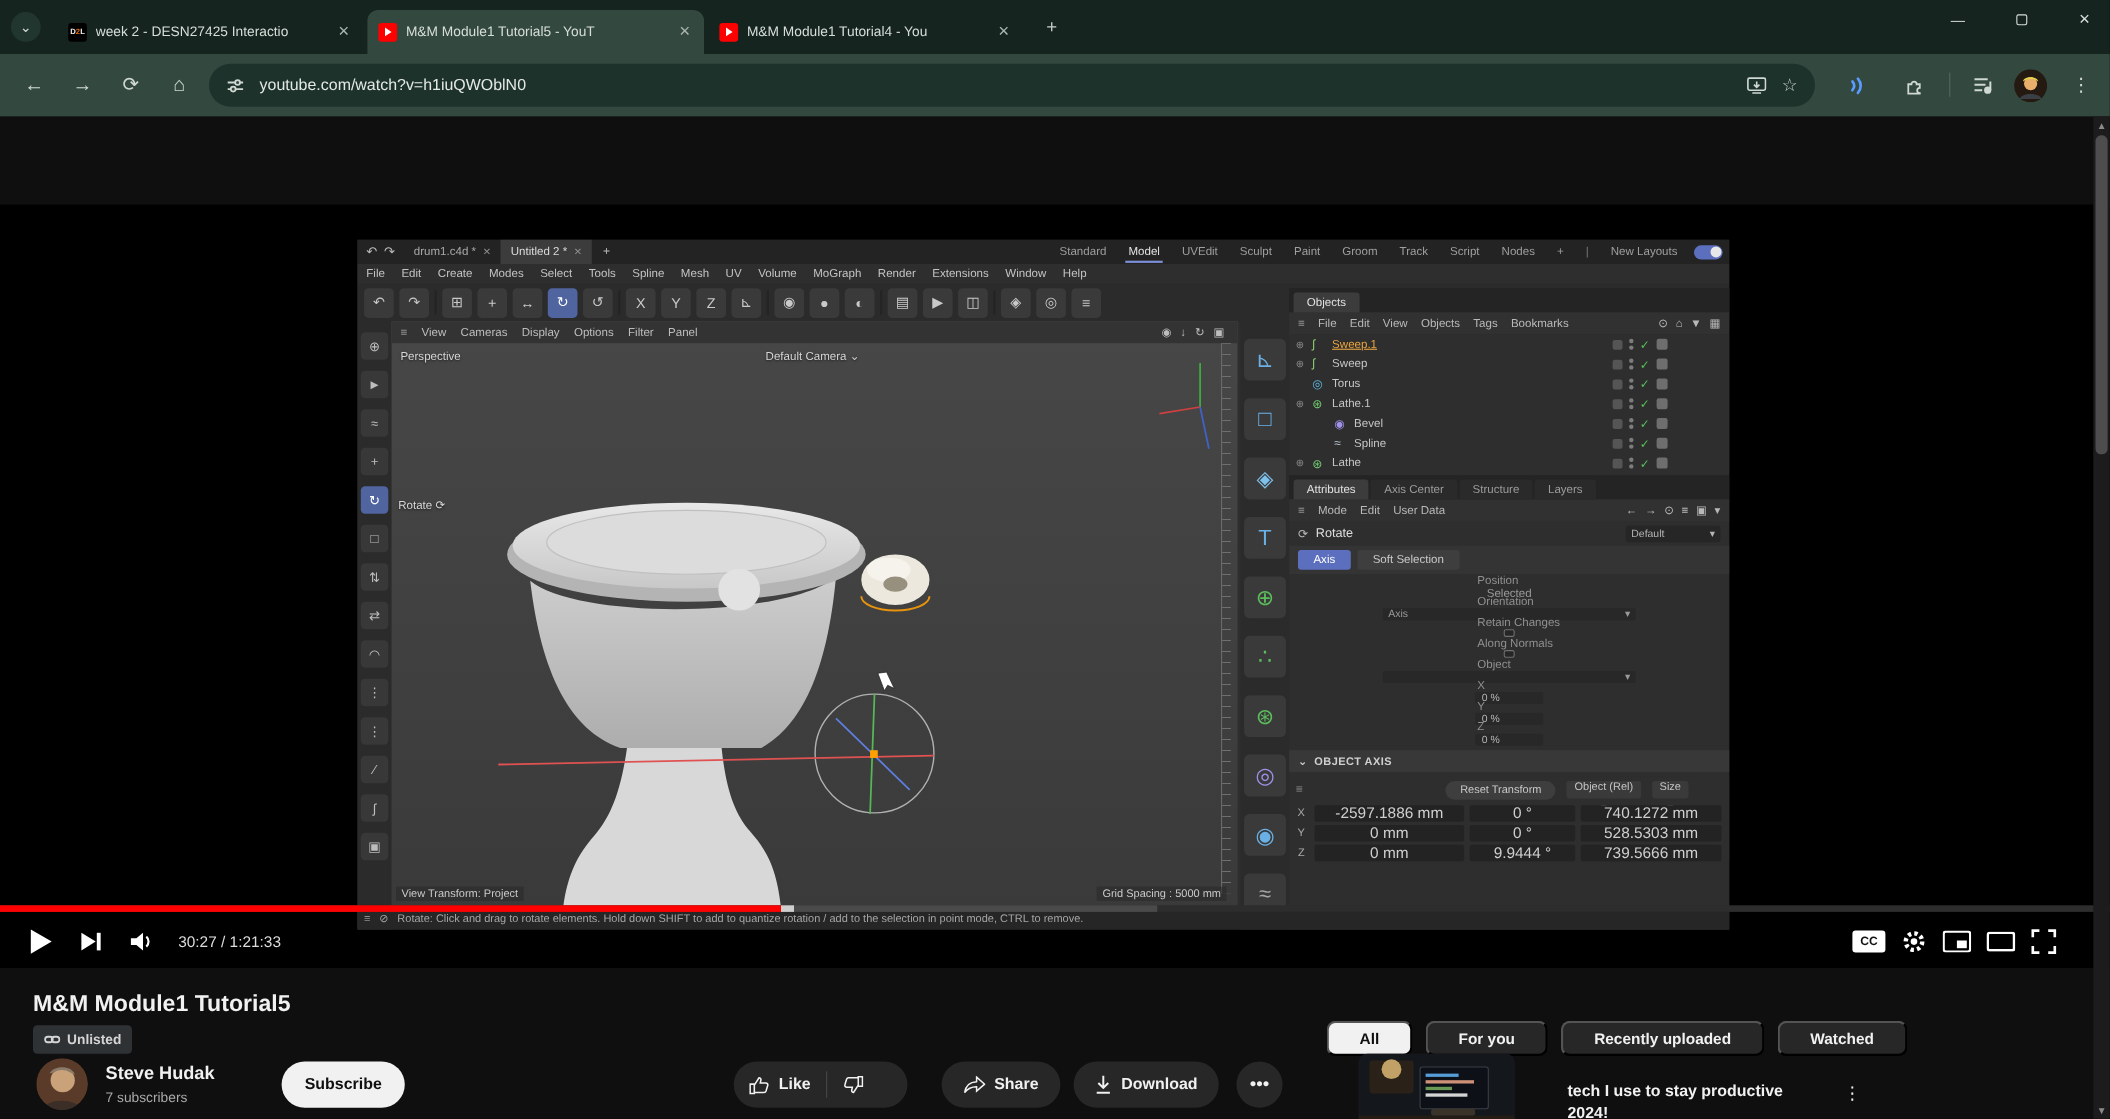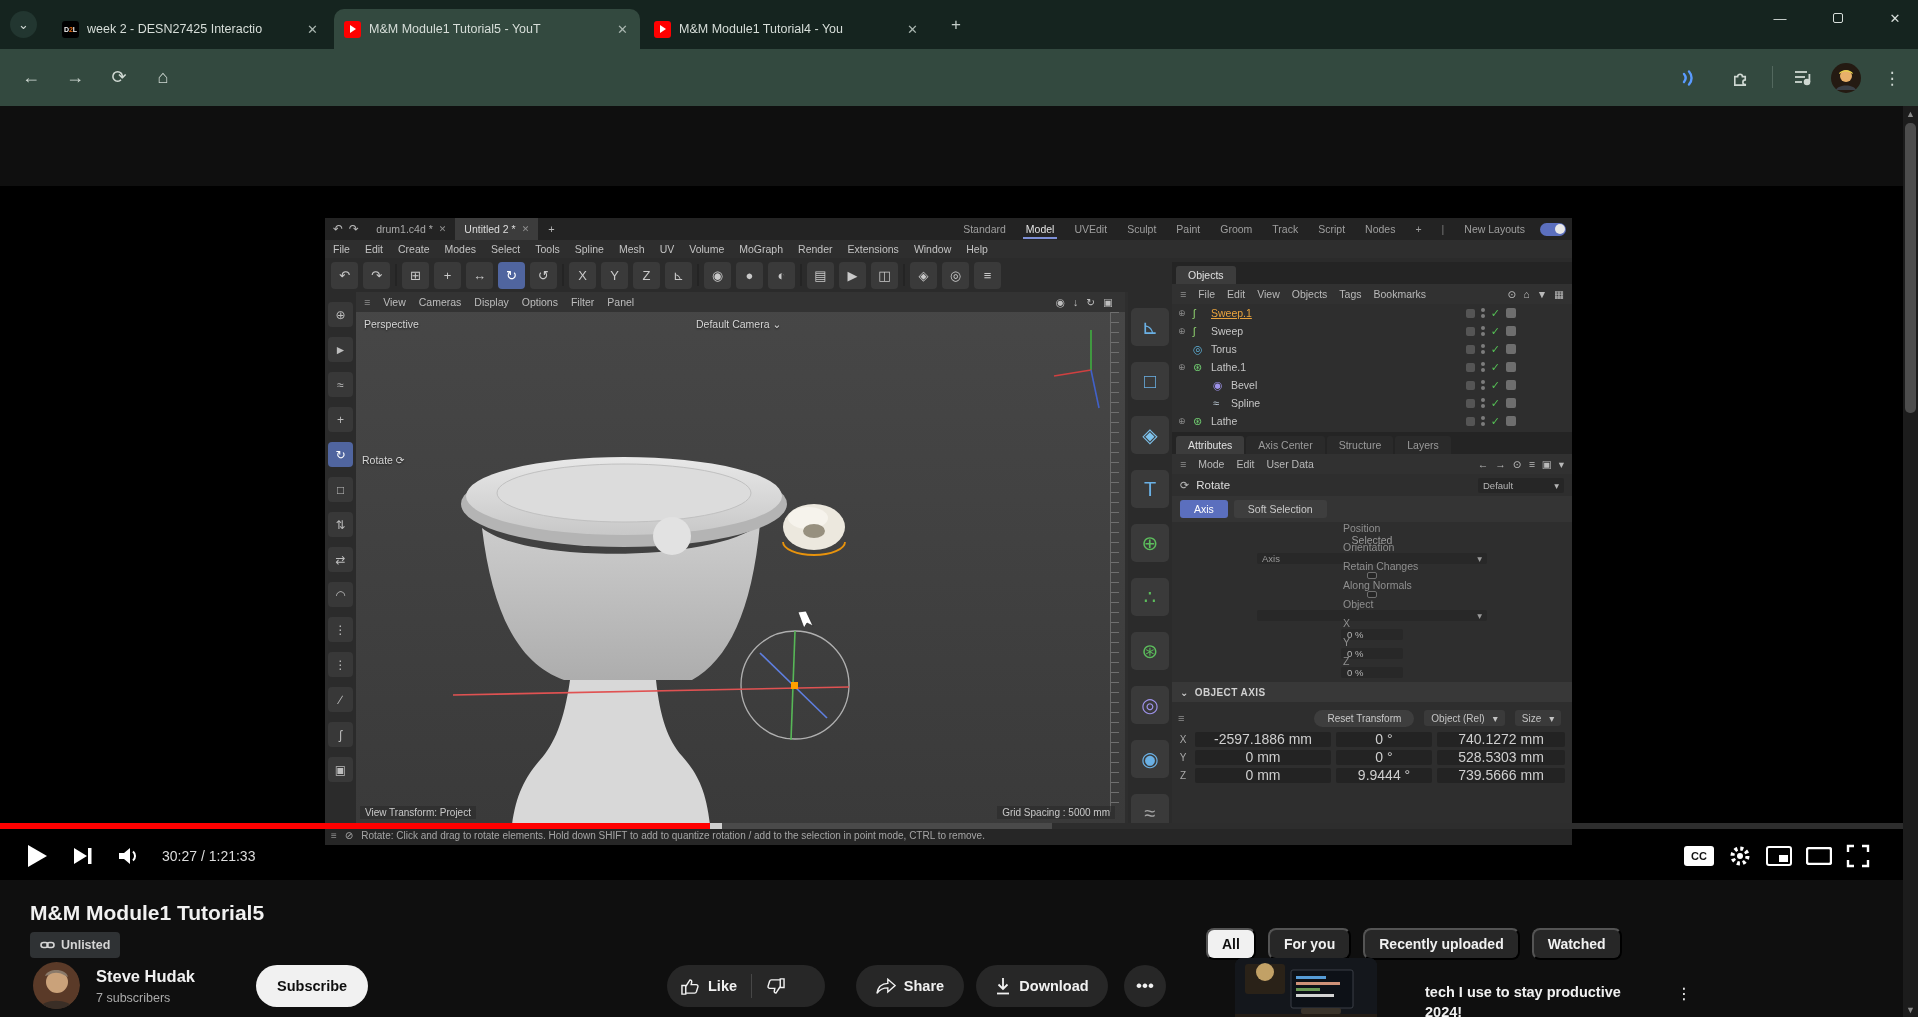"youtube.com/watch?v=h1iuQWOblN0" div { html: none -> <div> <span> <svg> <g> <line></line> <circle></circle> <line></line> <circle></circle> </g> </svg> </span> <span>youtube.com/watch?v=h1iuQWOblN0</span> <span> <svg> <rect></rect> <path></path> <line></line> </svg> </span> <span>☆</span> </div> }
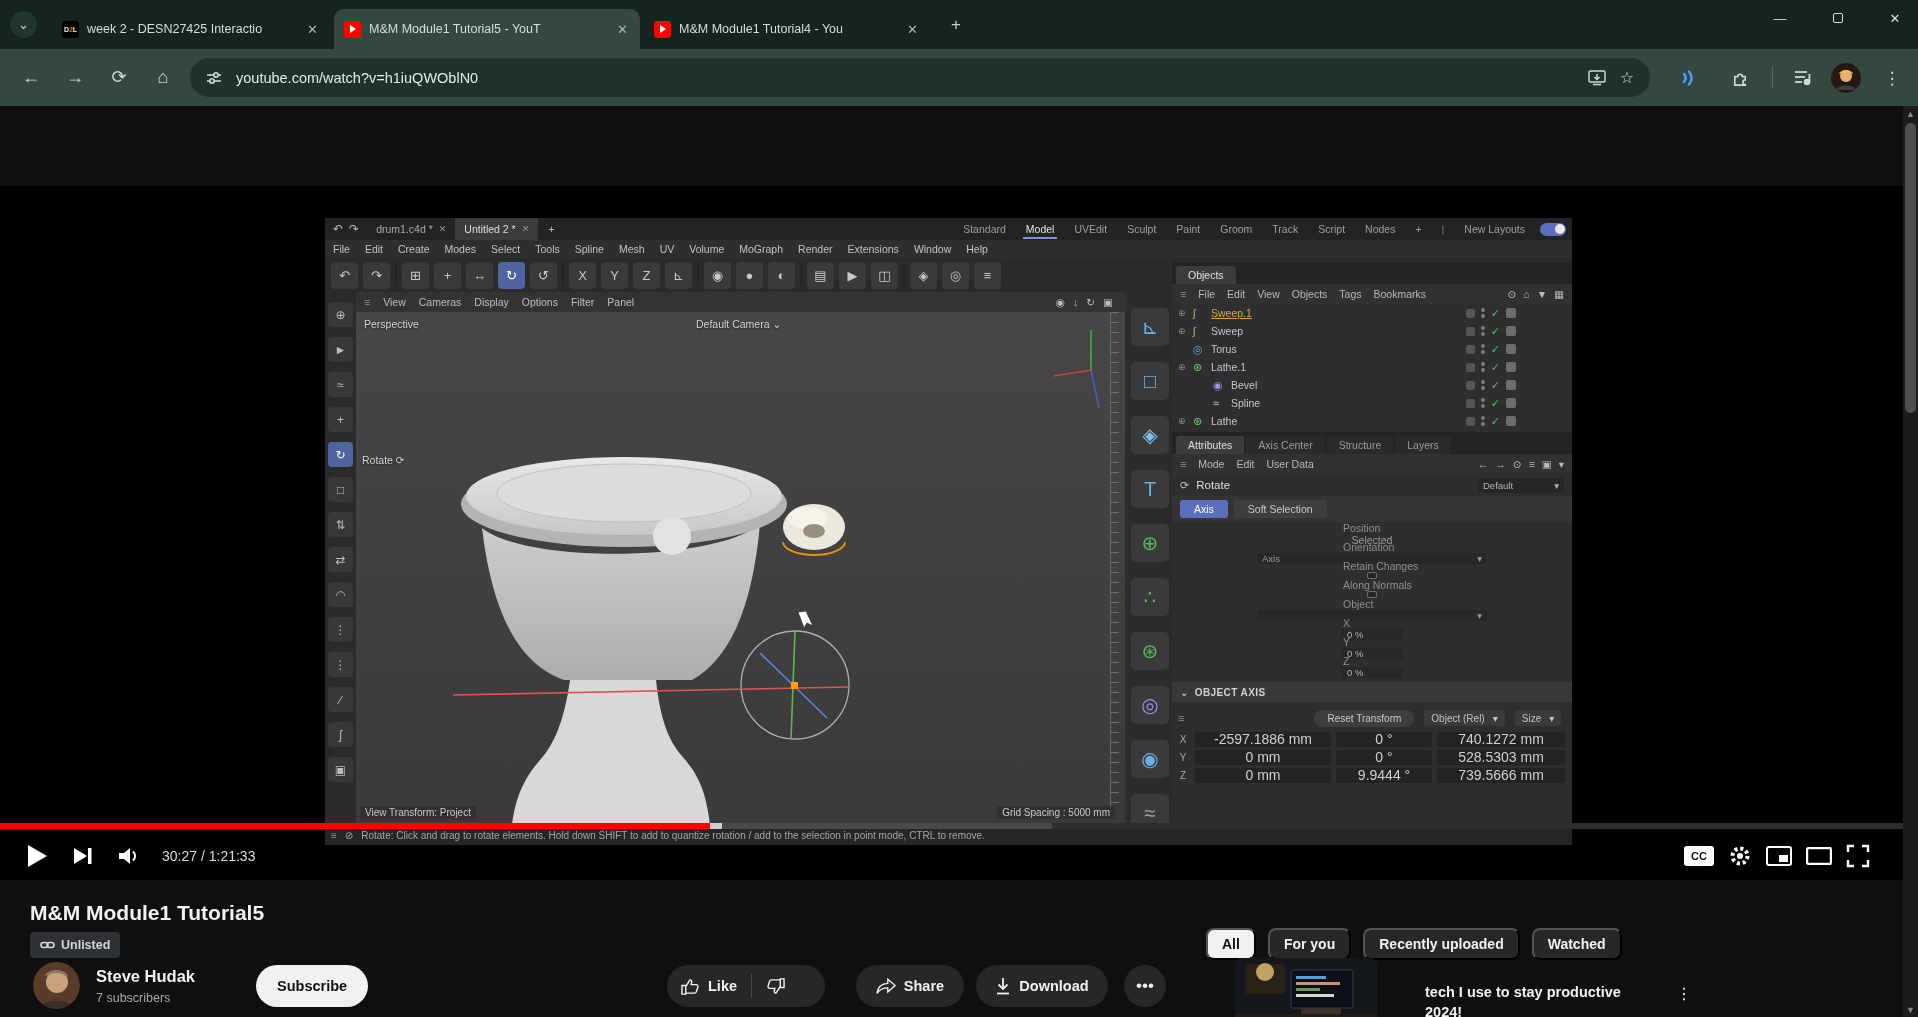"Object (Rel)" .cdrop { flex-direction: none -> column }
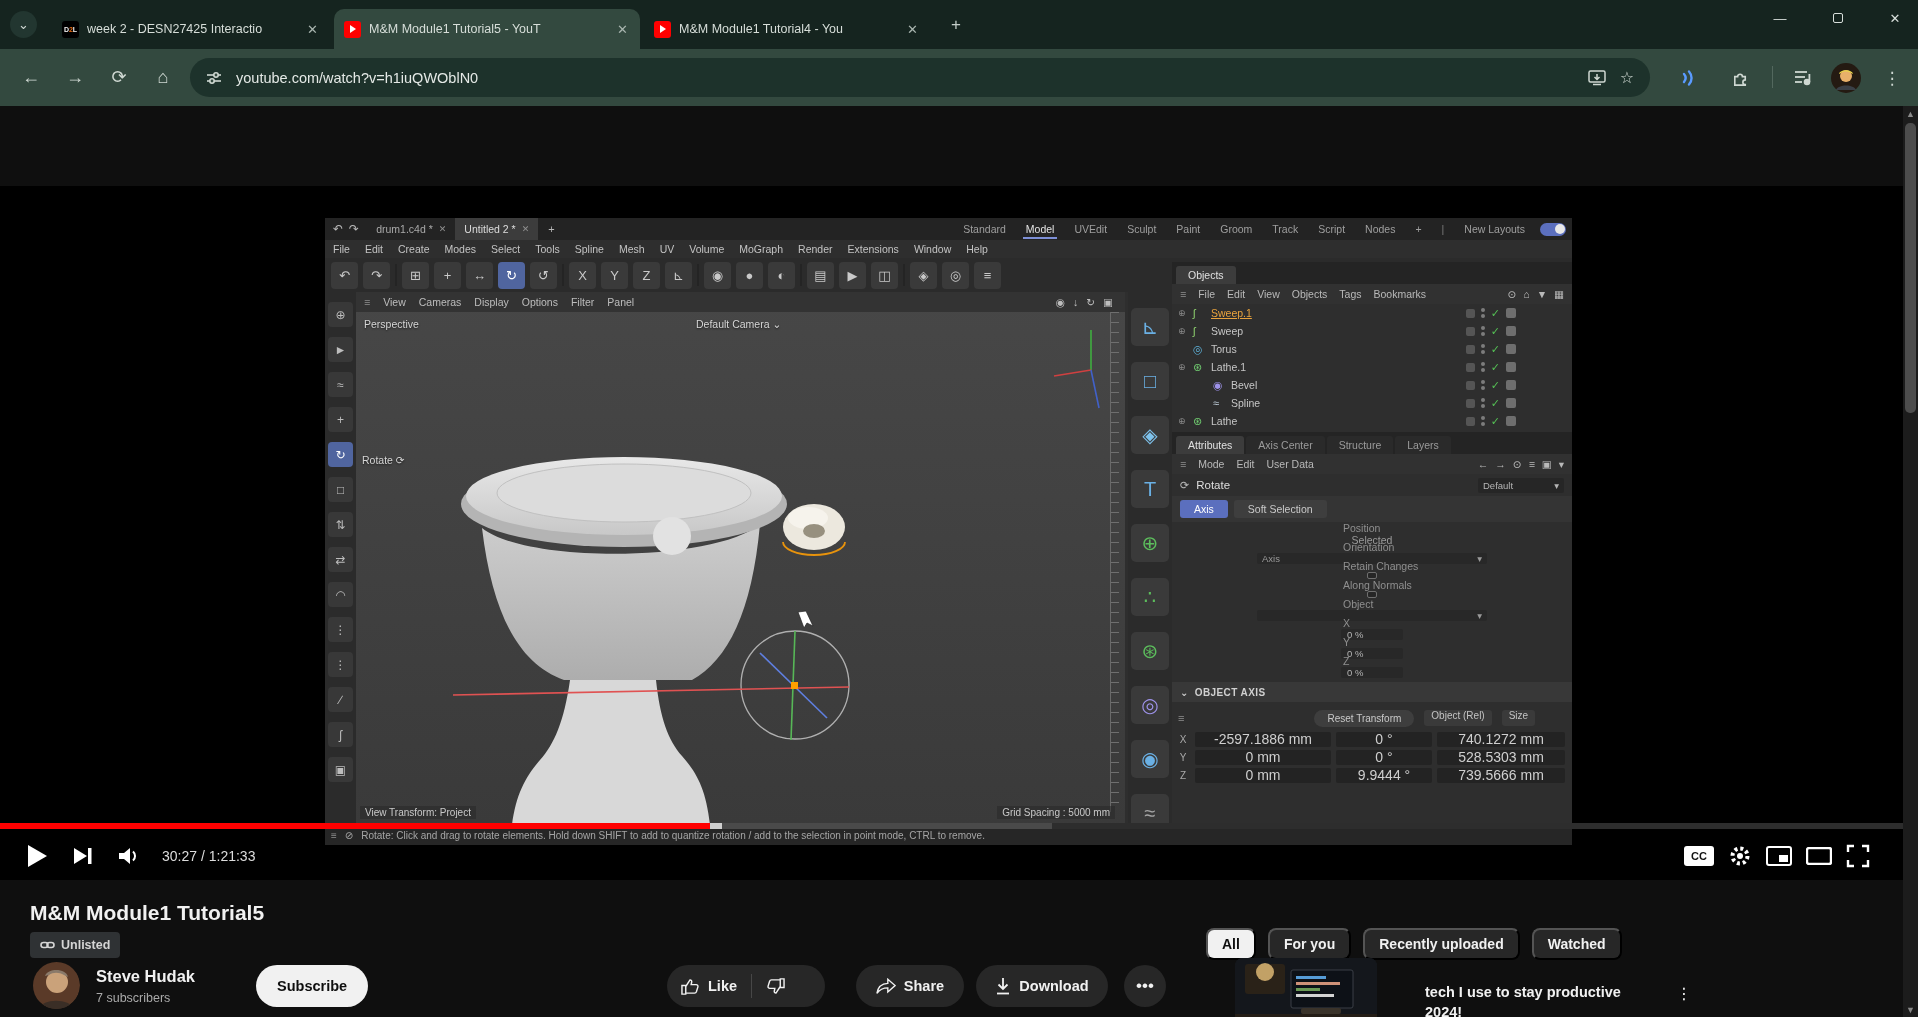"All" .chip { padding: 0 14px -> 0 28px }
